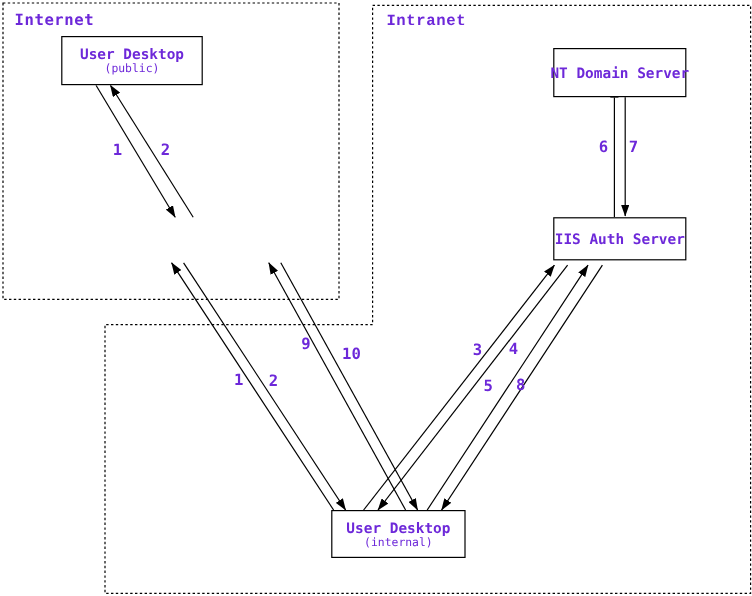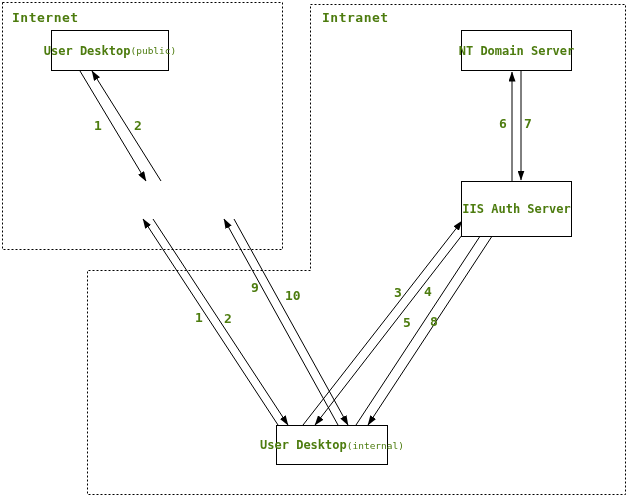"Internet" .stage { color: #4d7c0f -> #6d28d9 }
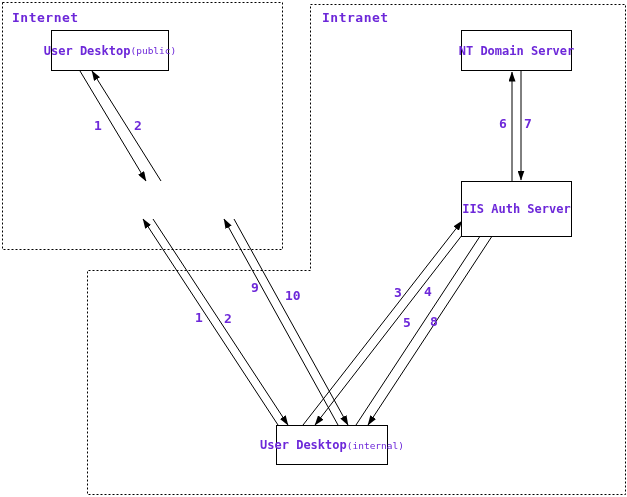"Intranet" div.region-label { font-family: none -> Liberation Mono, monospace }
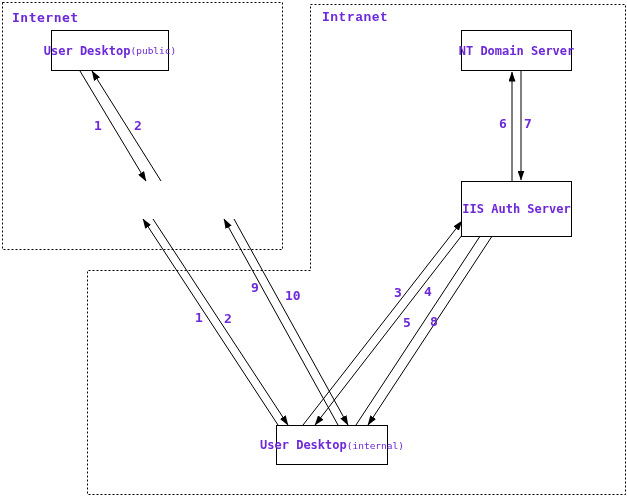"User Desktop" .node { flex-direction: row -> column }
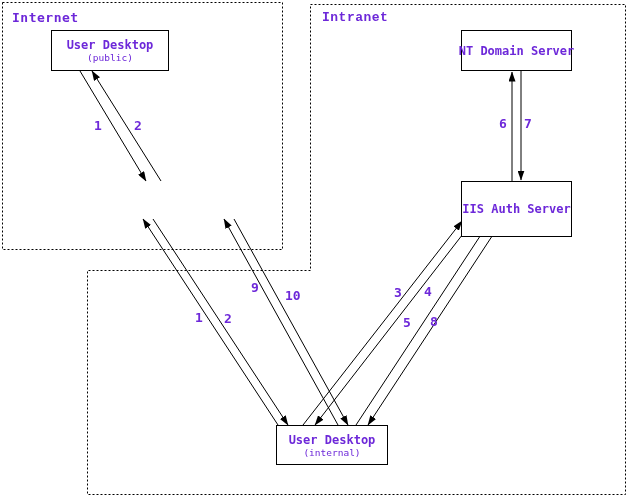"NT Domain Server" div.node { top: 30px -> 40px }
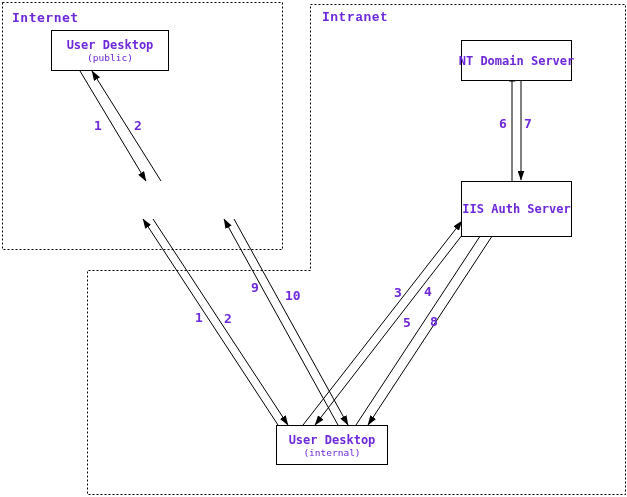"IIS Auth Server" div.node { height: 56px -> 36px }
